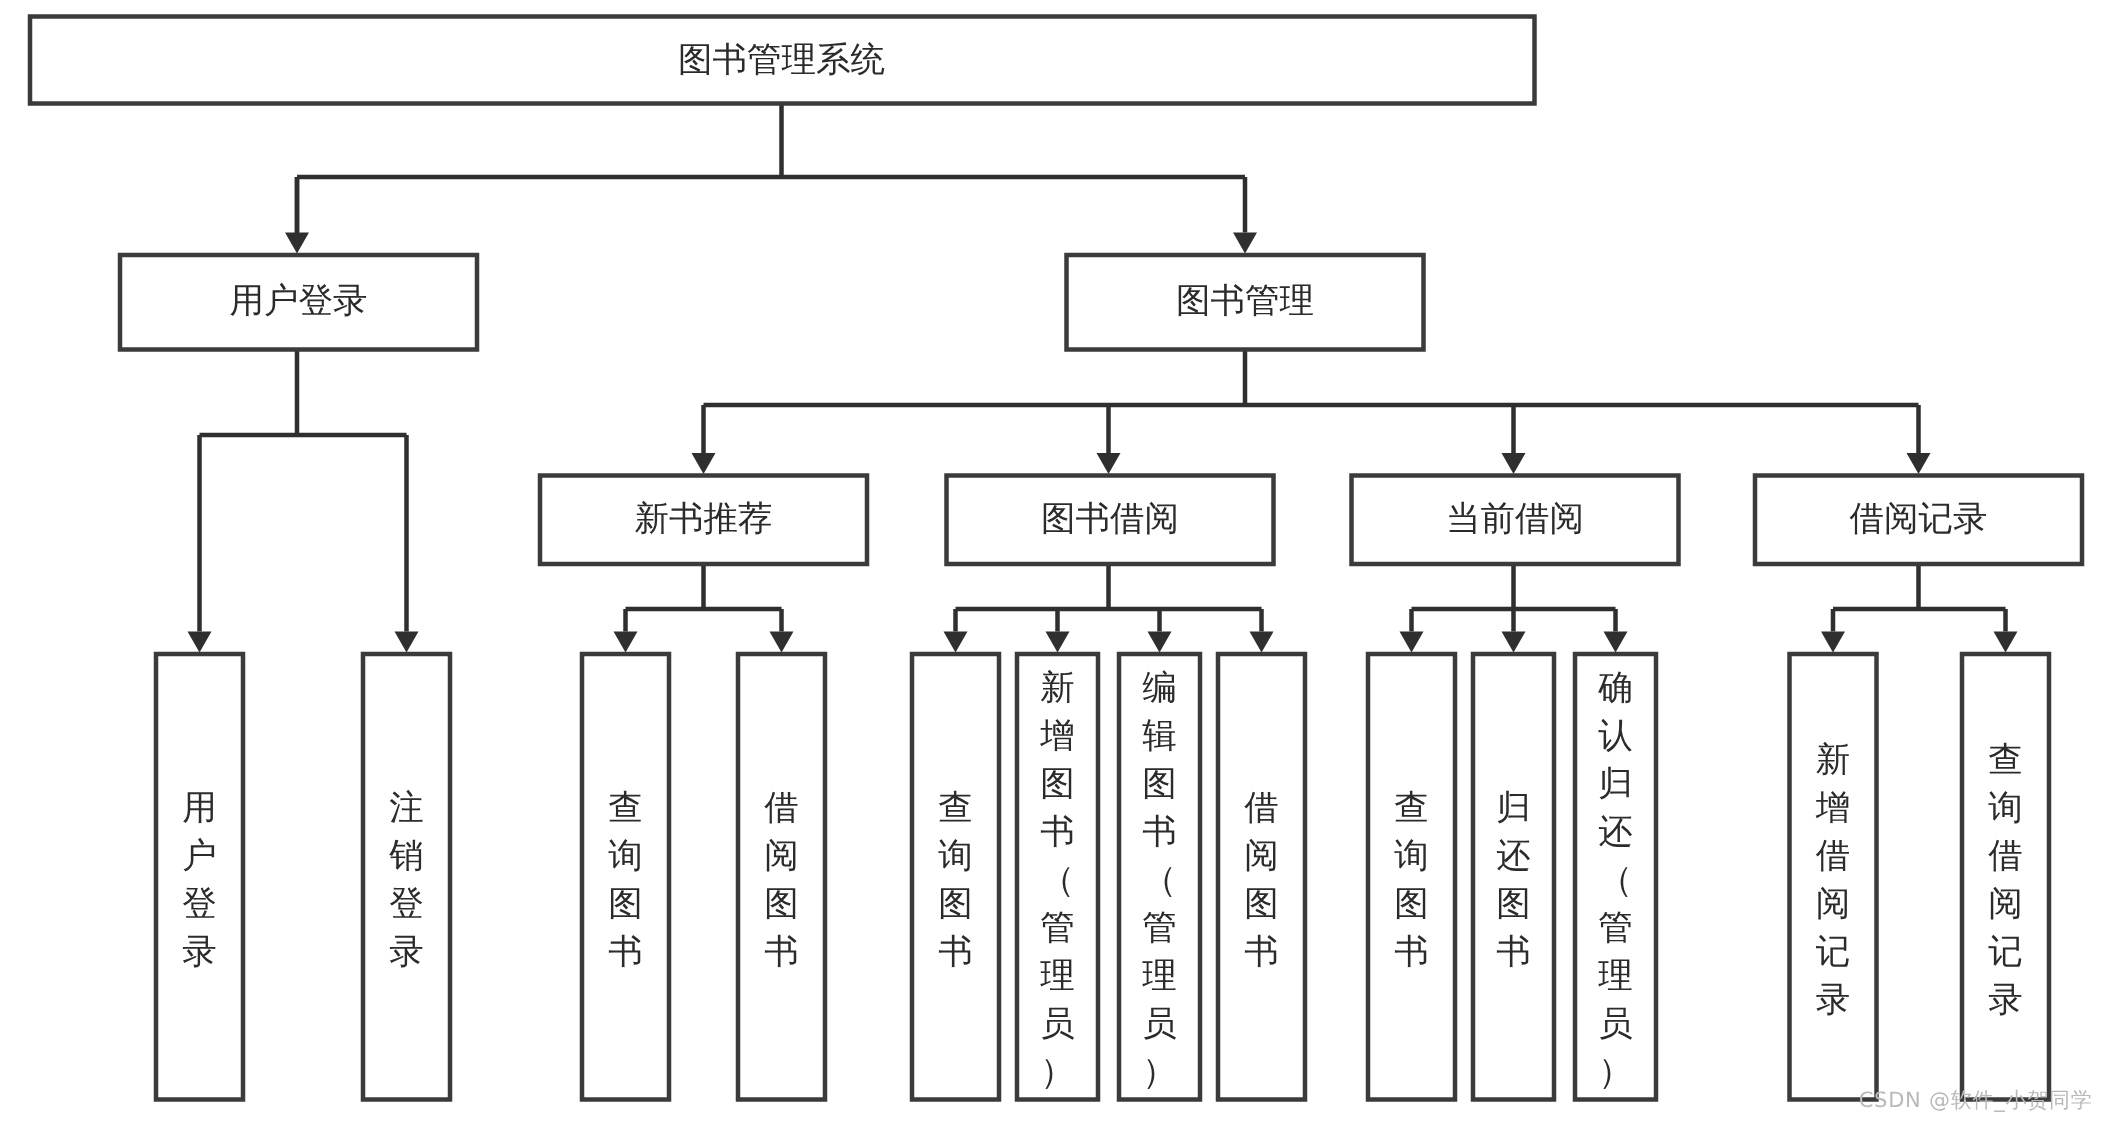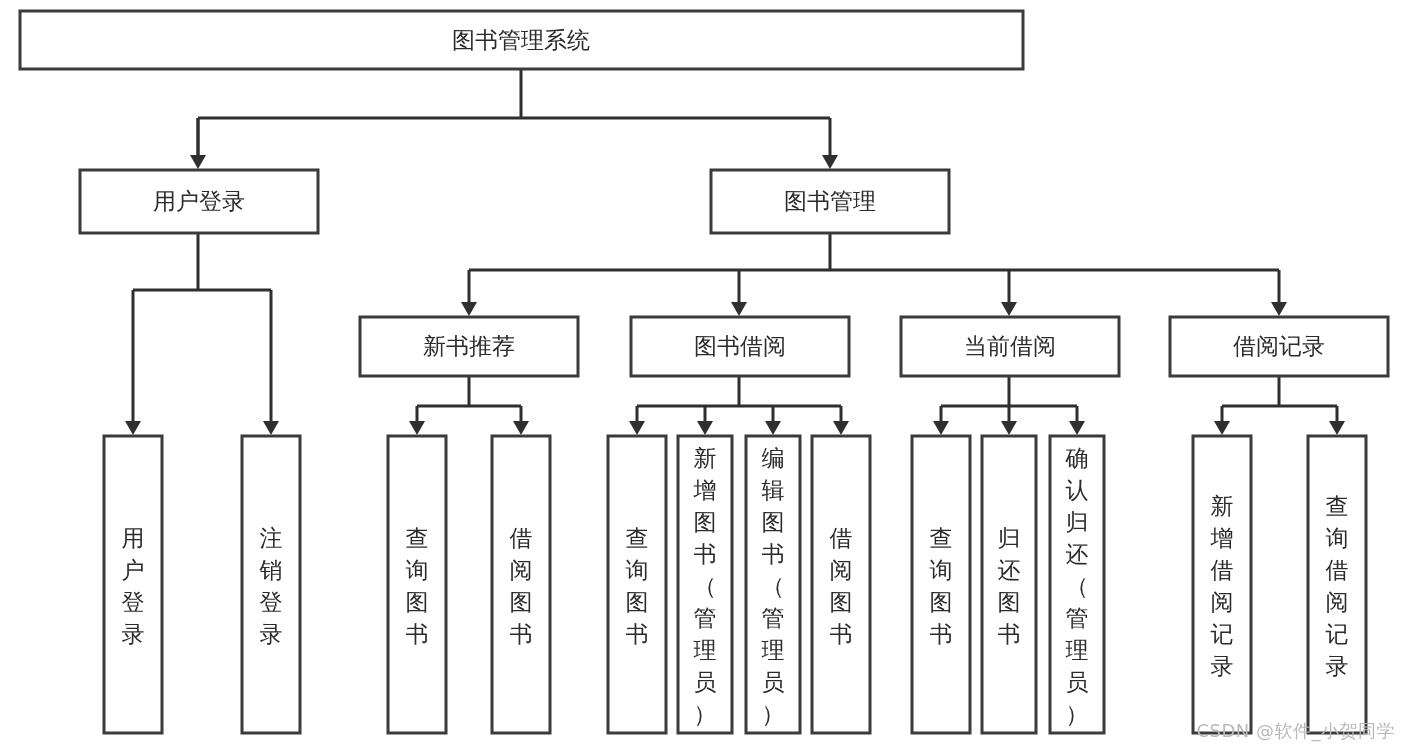"CSDN @软件_小贺同学" .watermark { font-size: 18px -> 14px }
